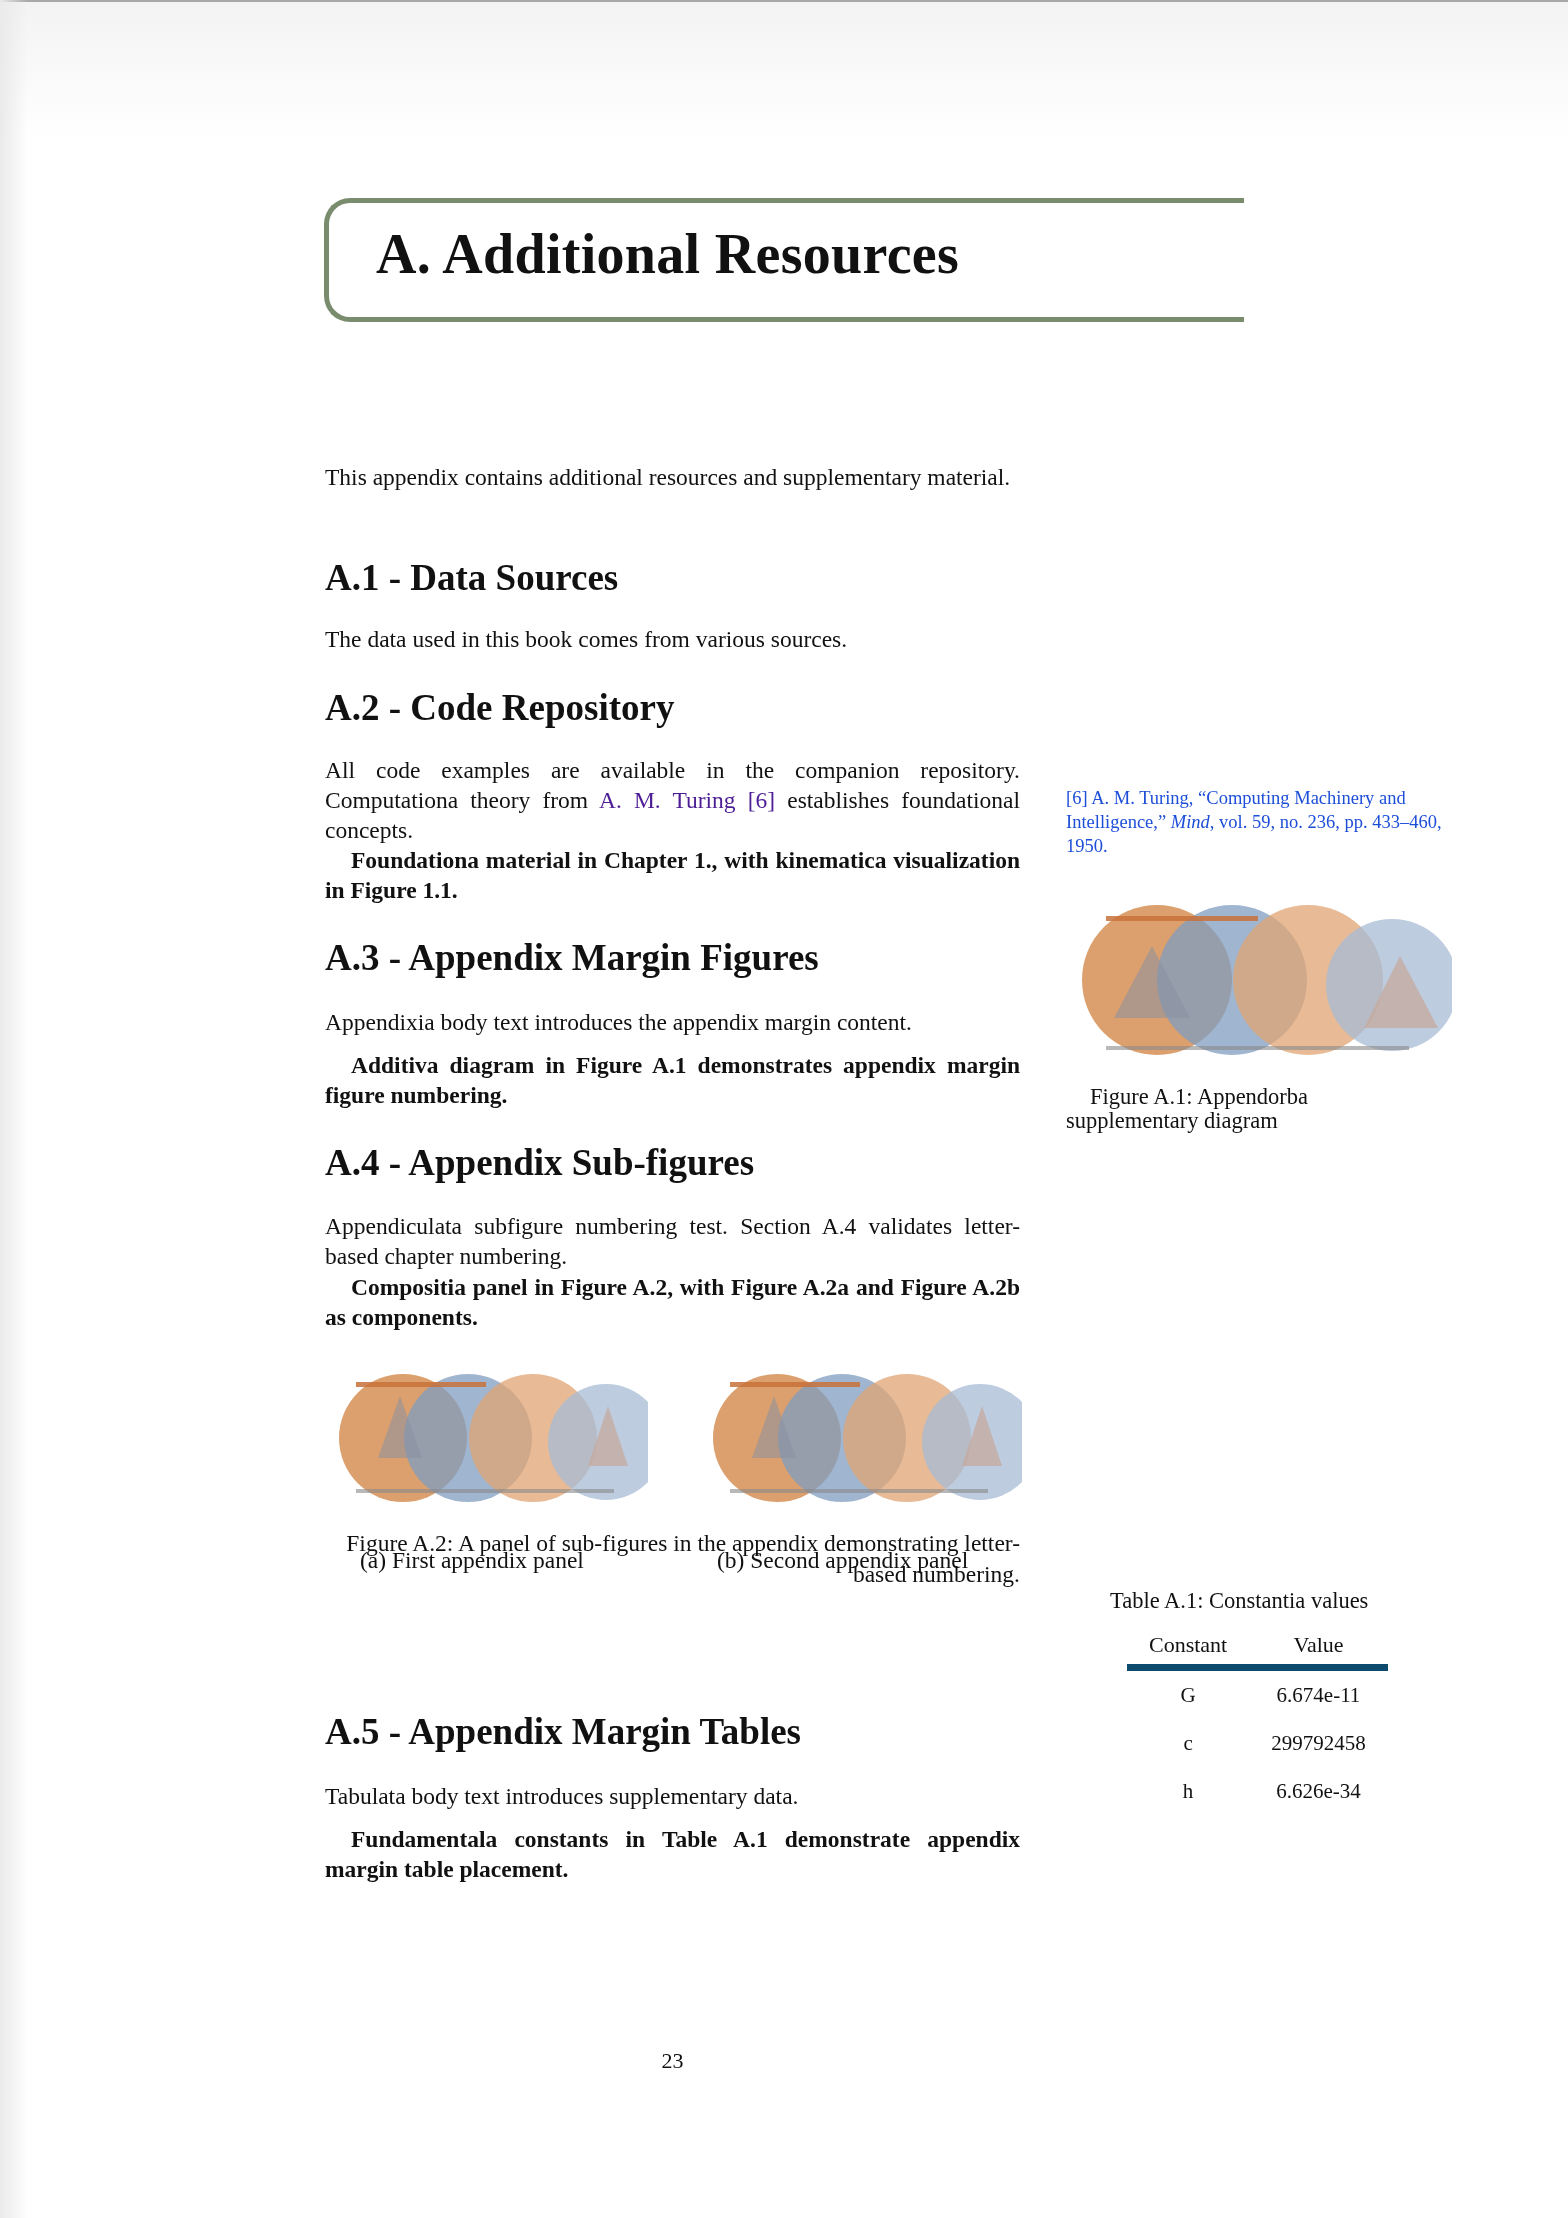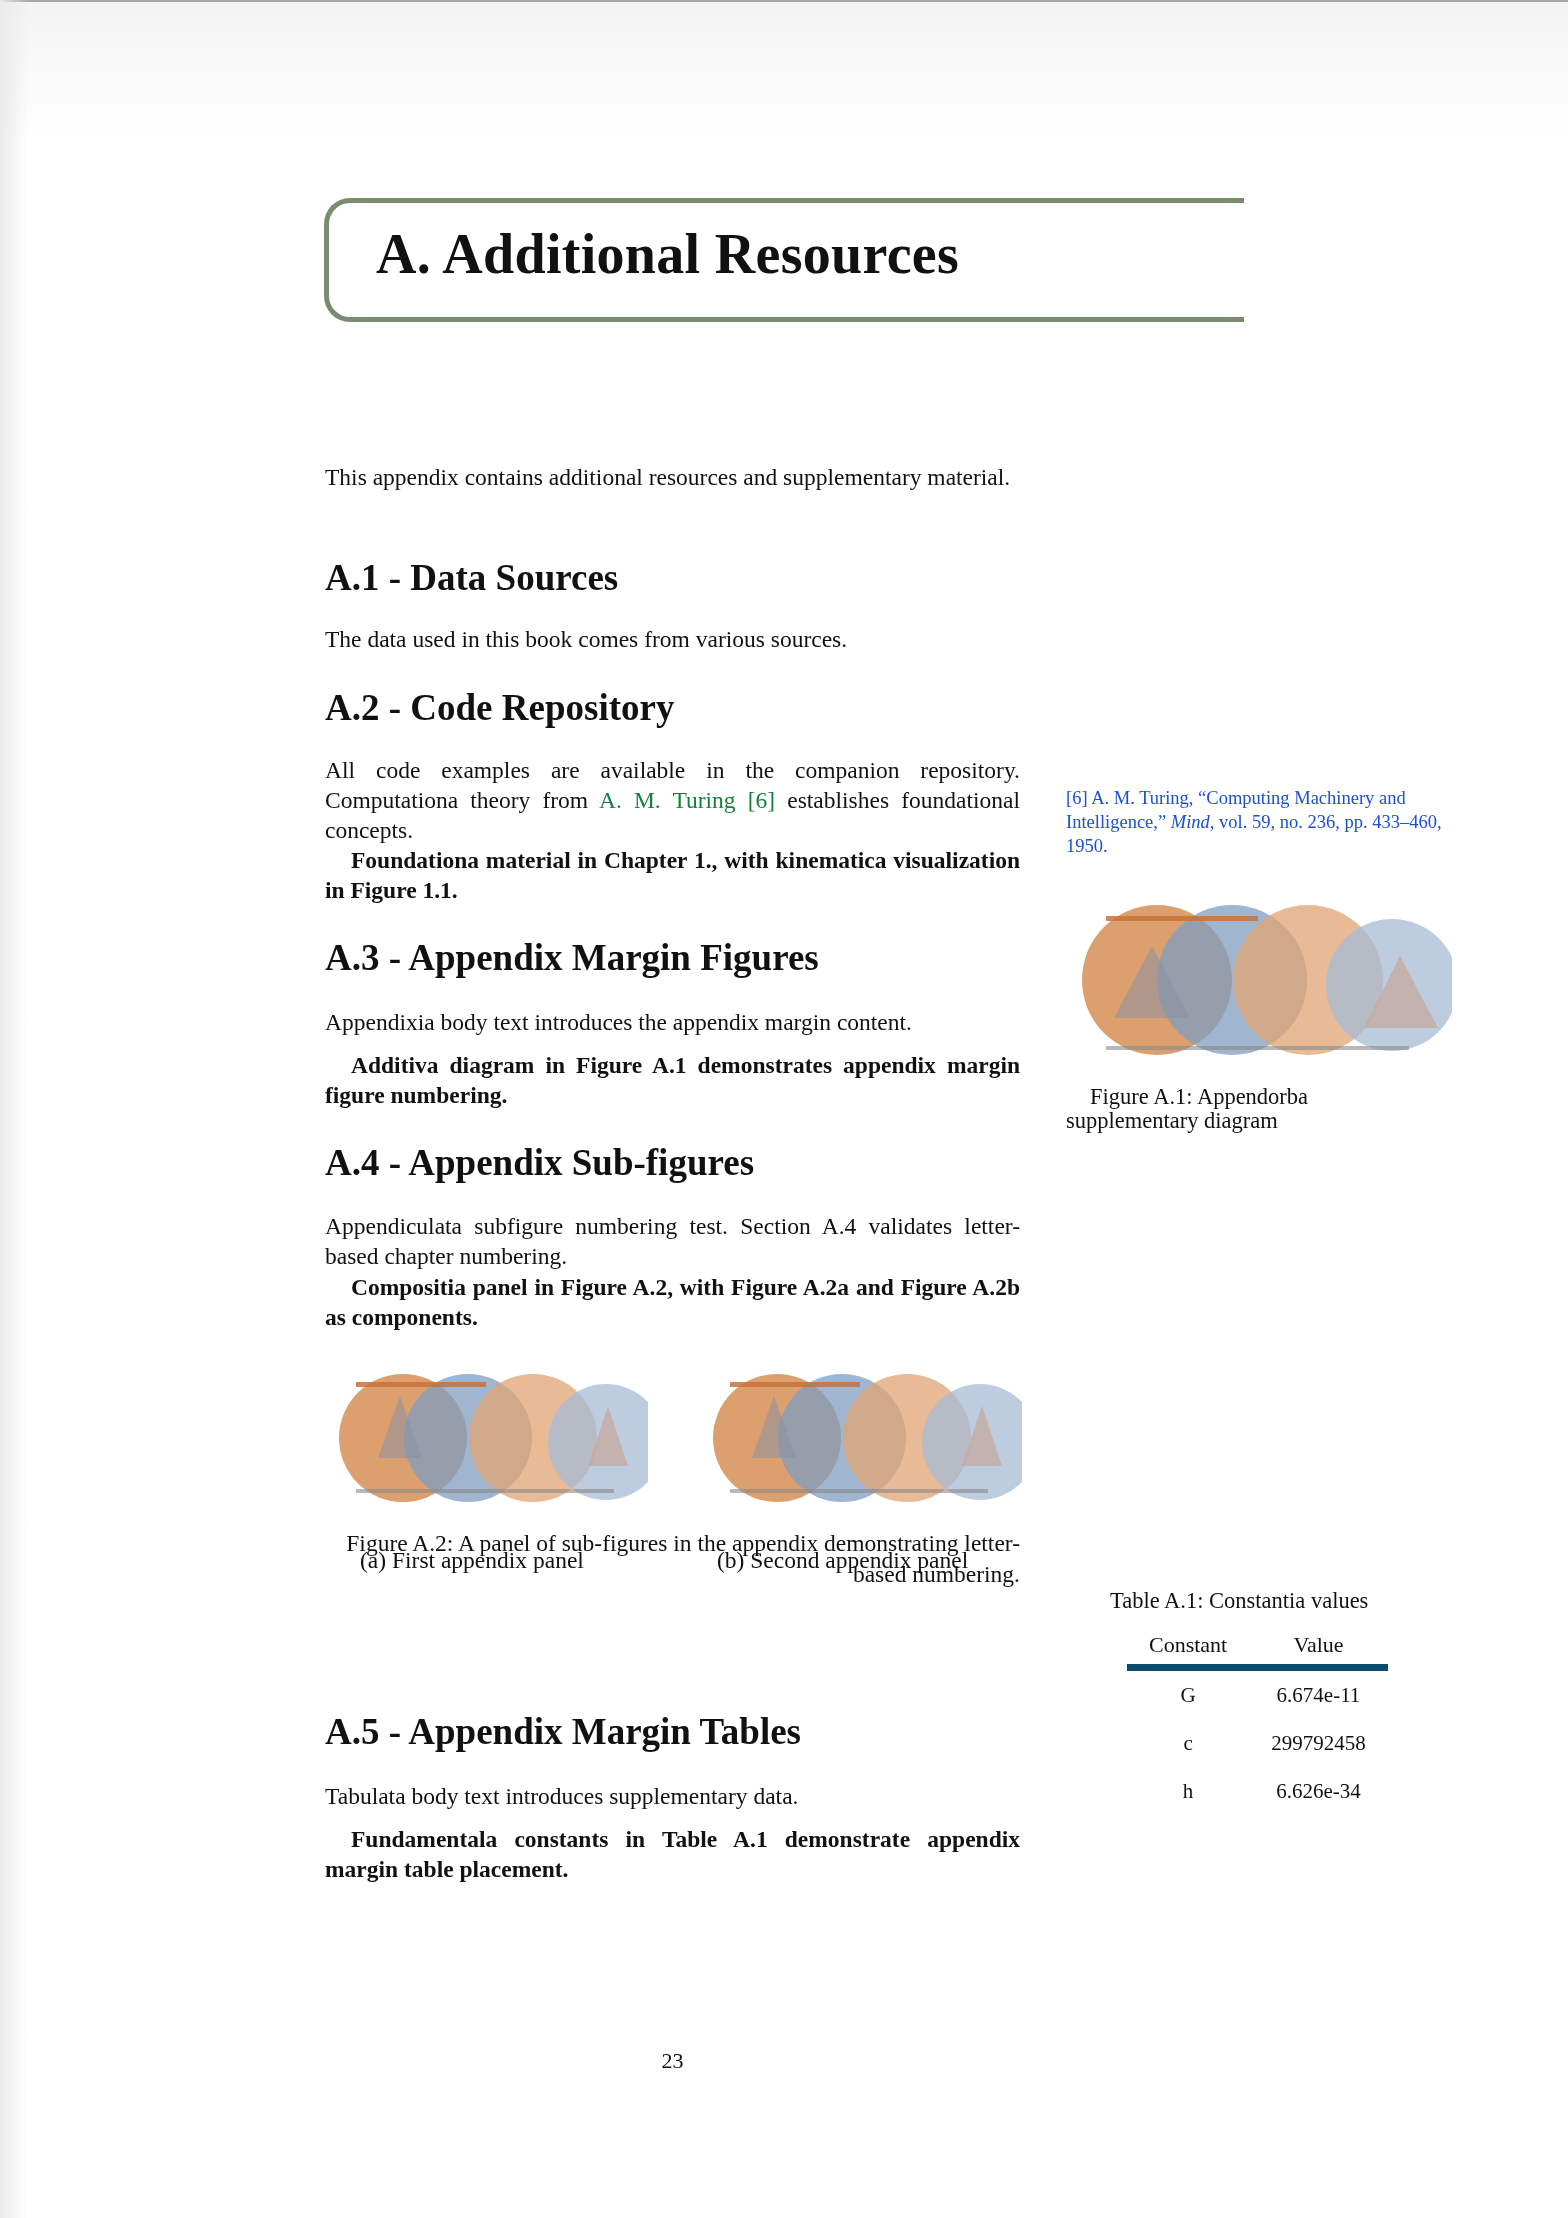"A. M. Turing [6]" .cite-link { color: #15803d -> #4c1d95 }
